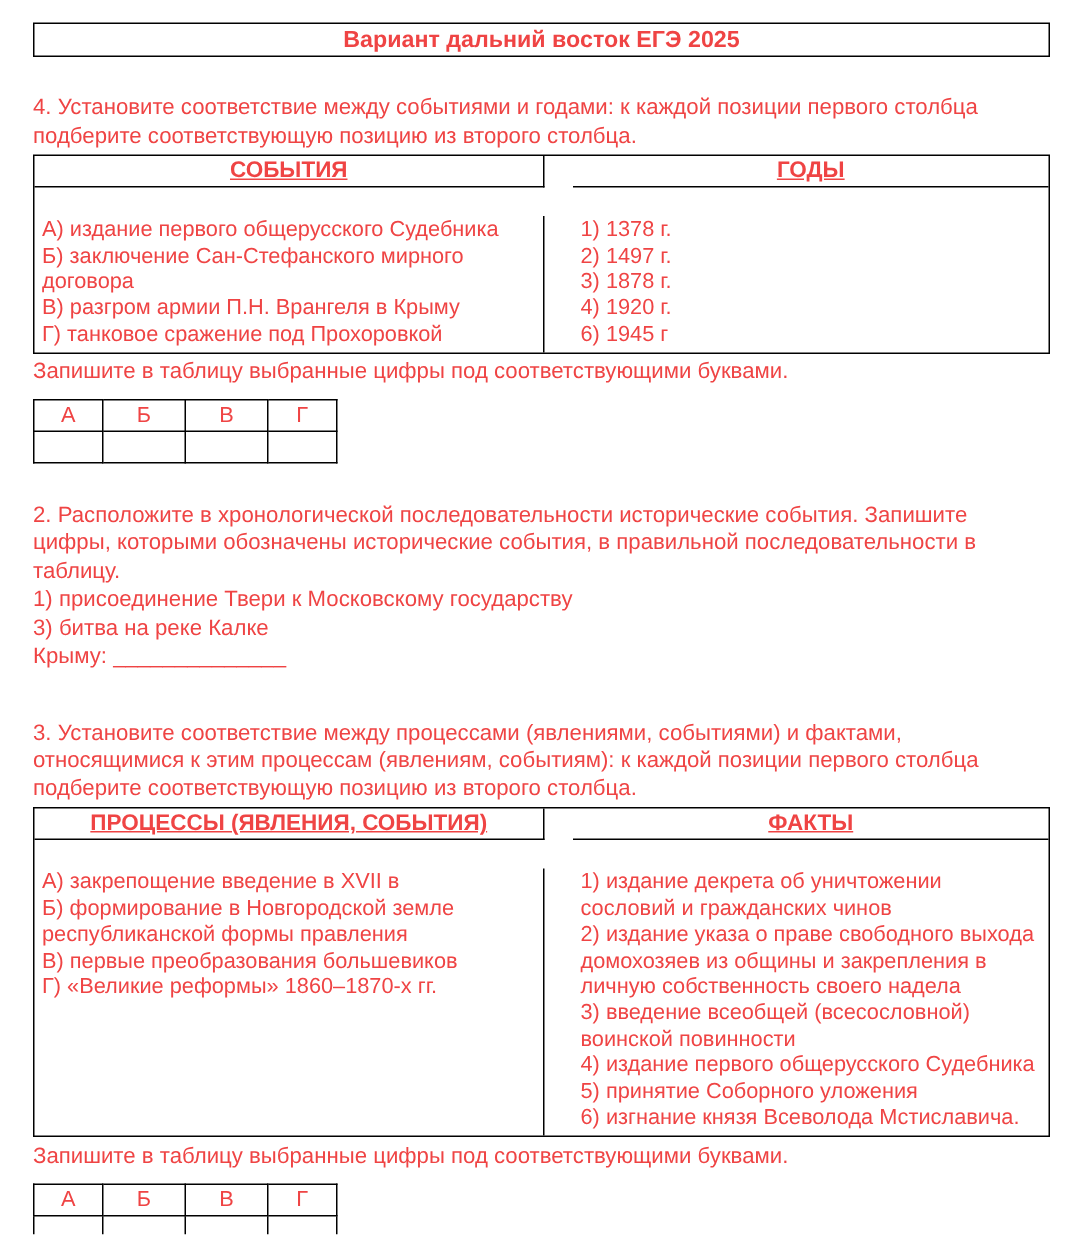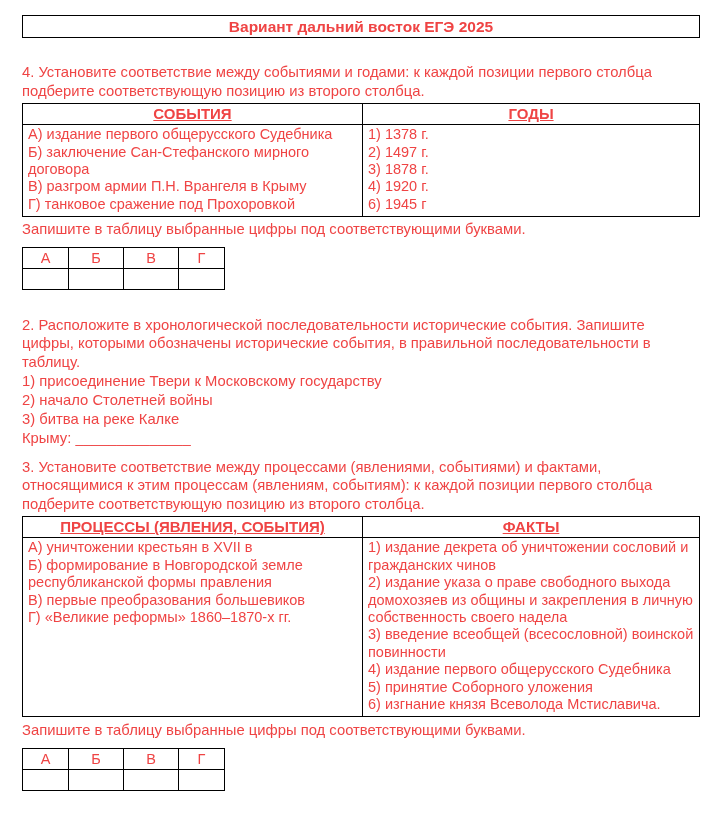"СОБЫТИЯ" .match-table { gap: none -> 19px }
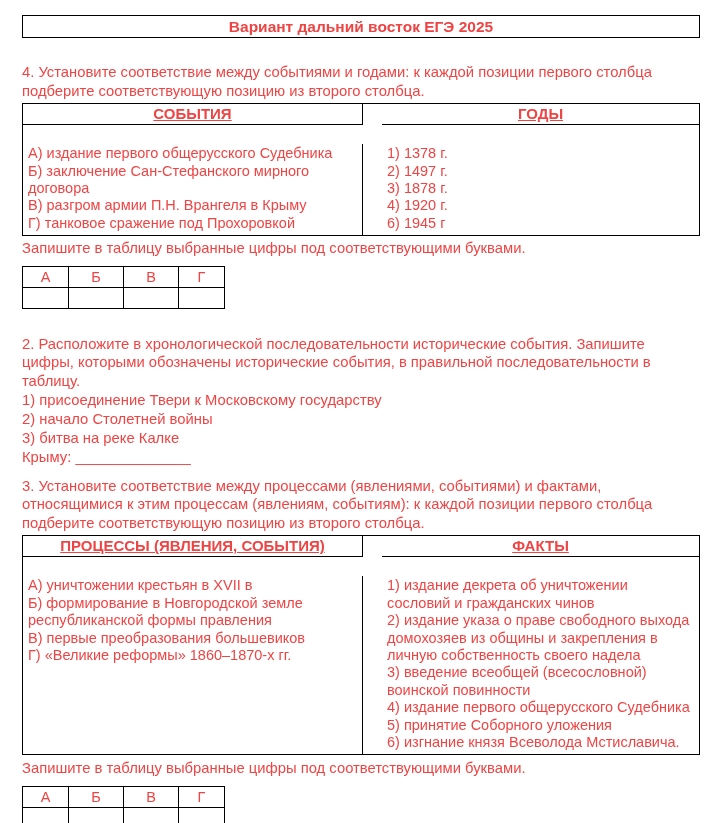"2) начало Столетней войны" div.q2-item { html: <div>2) начало Столетней войны</div> -> none }
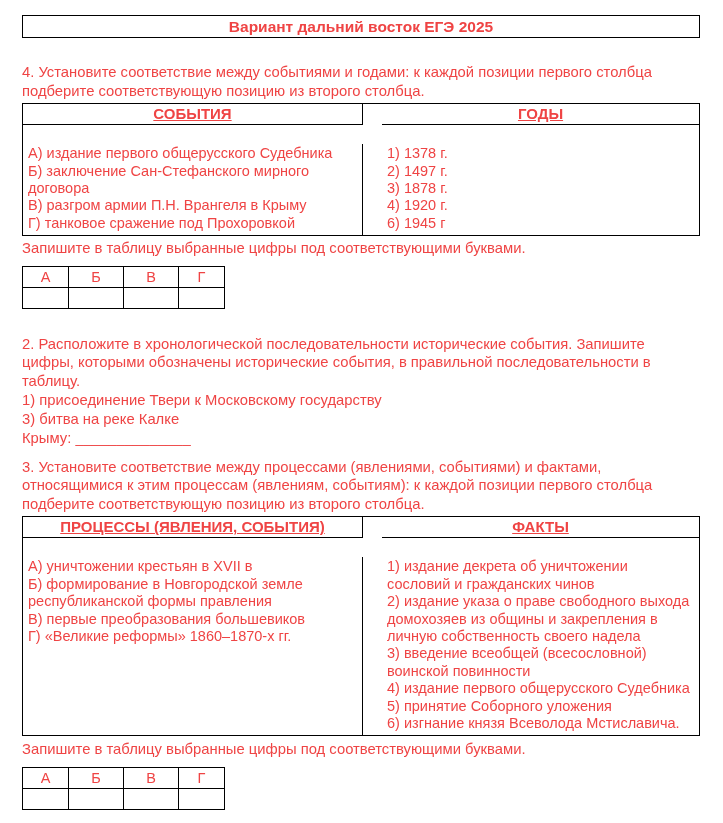"3. Установите соответствие между" .q3-prompt { margin-top: 10px -> 32px }
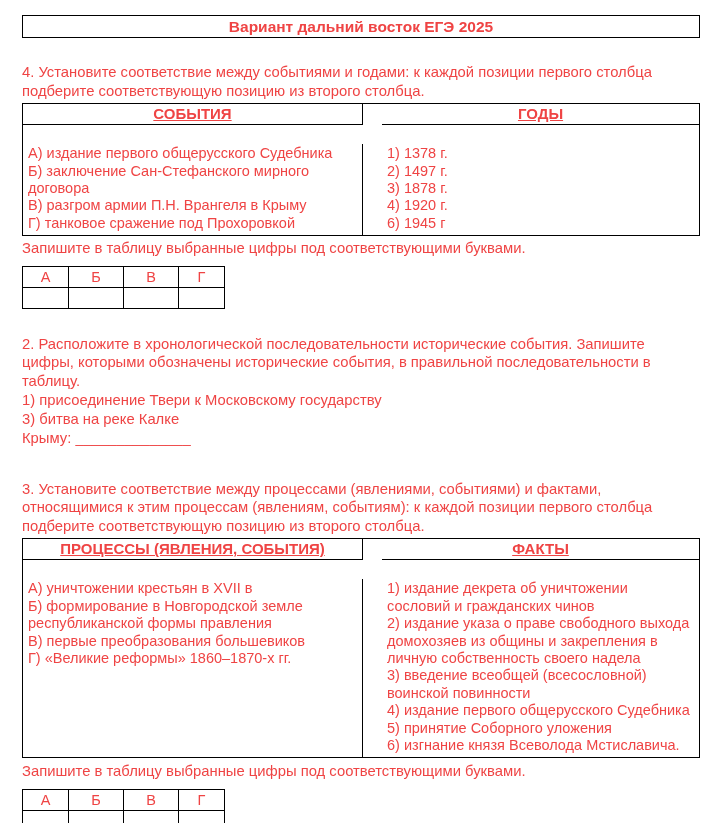"А) уничтожении крестьян в XVII" div { text: уничтожении крестьян -> закрепощение введение }
